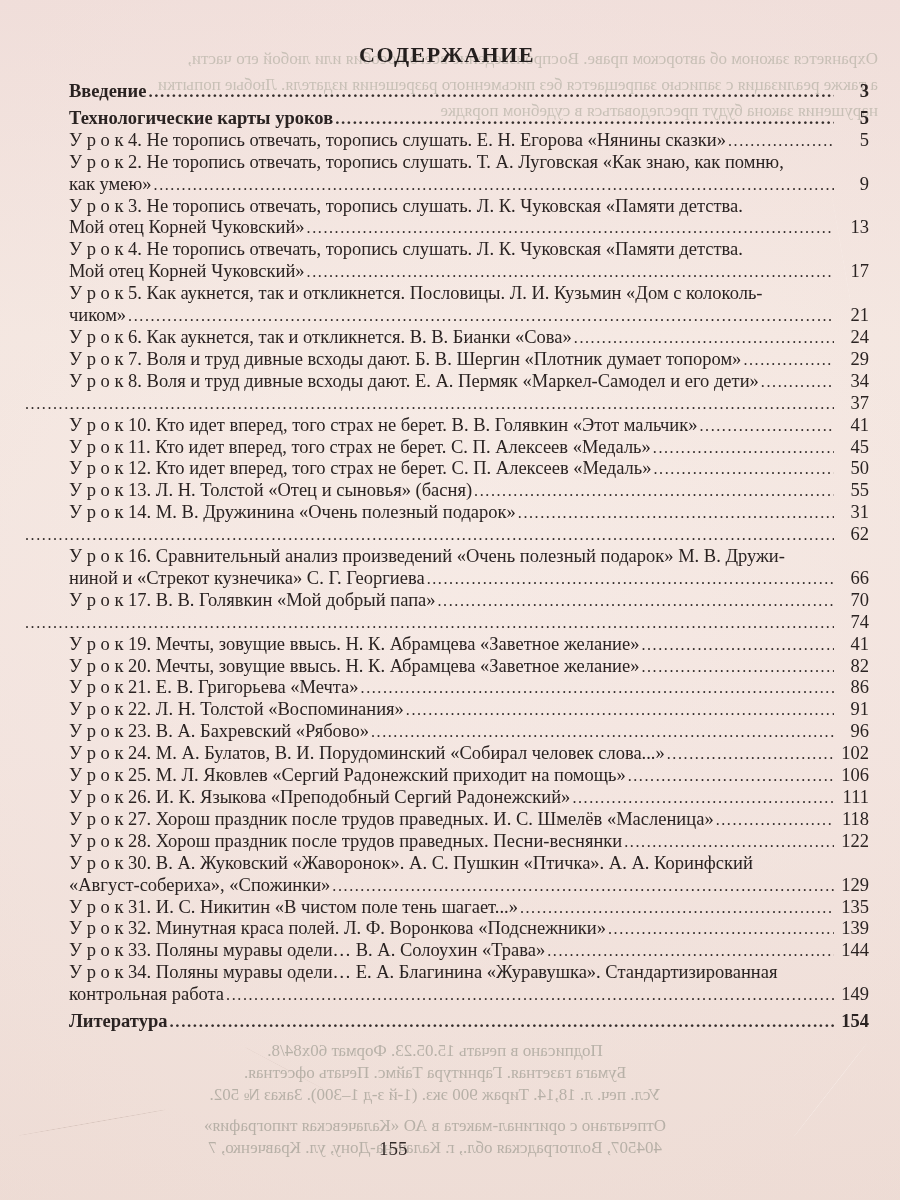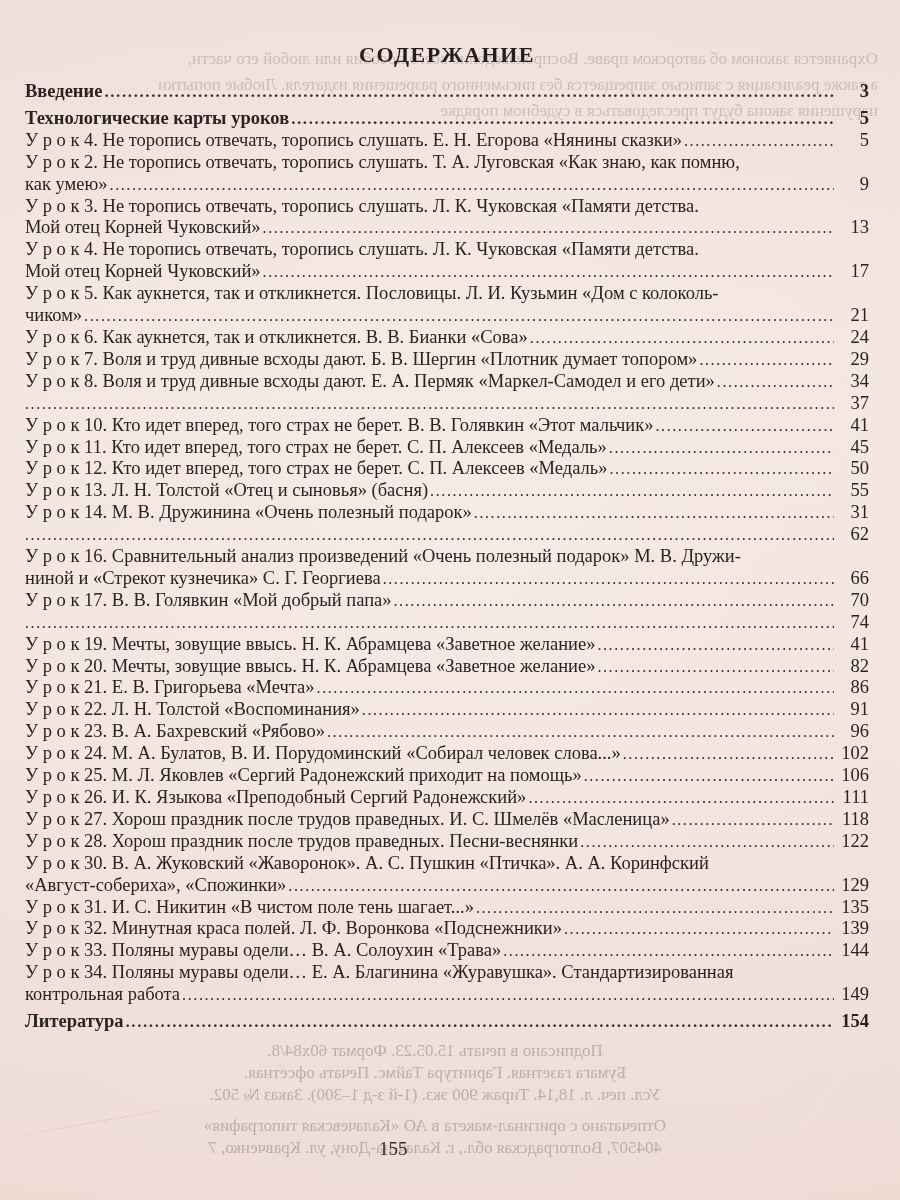"Введение" .row .t { margin-left: none -> 44px }
